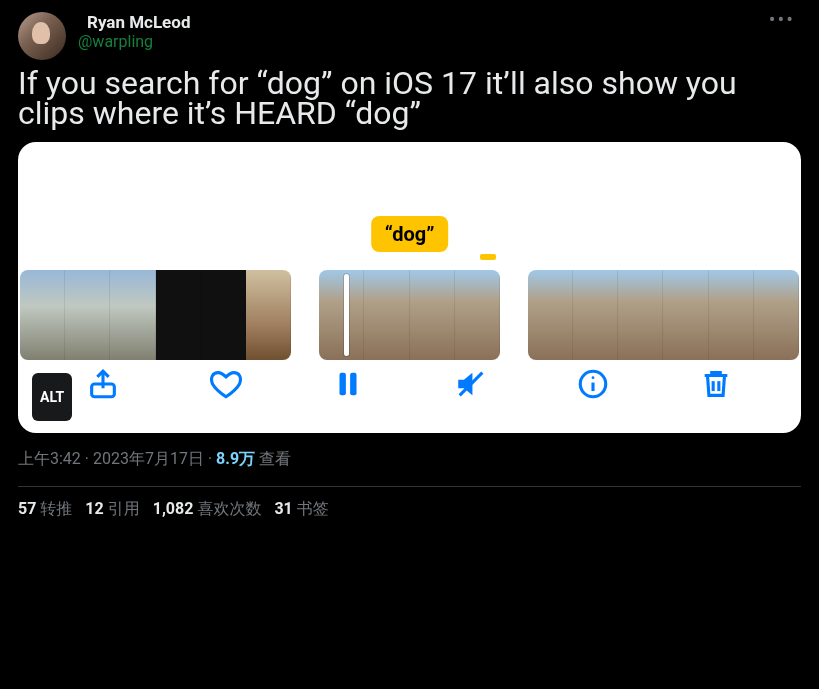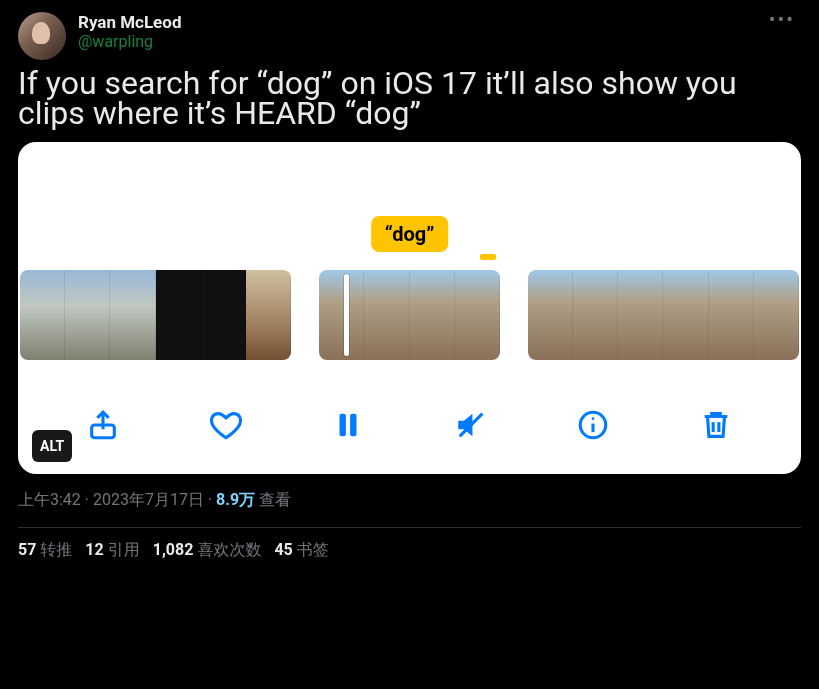"Ryan McLeod" .display-name { margin-left: none -> 9px }
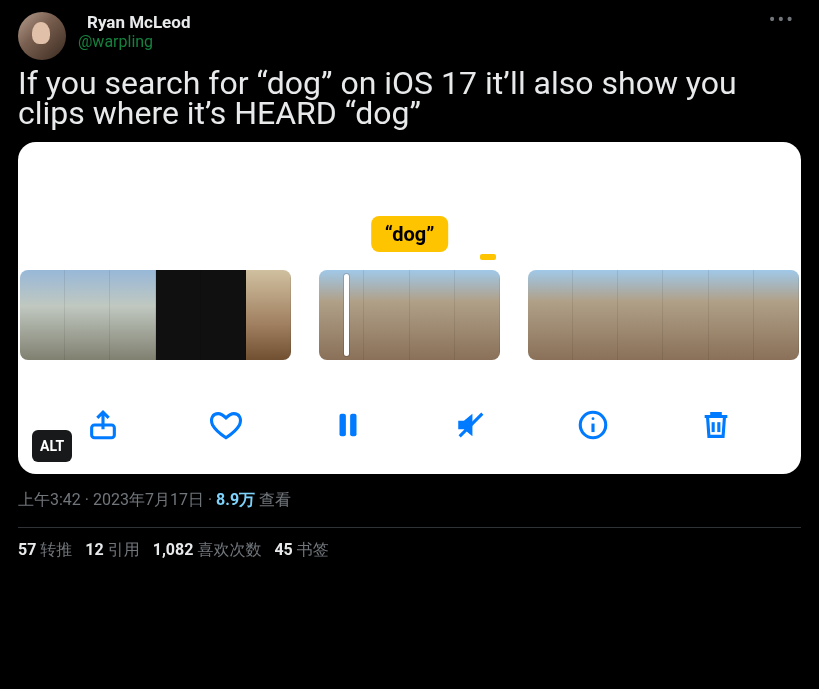"“dog”" .media-card { height: 332px -> 291px }
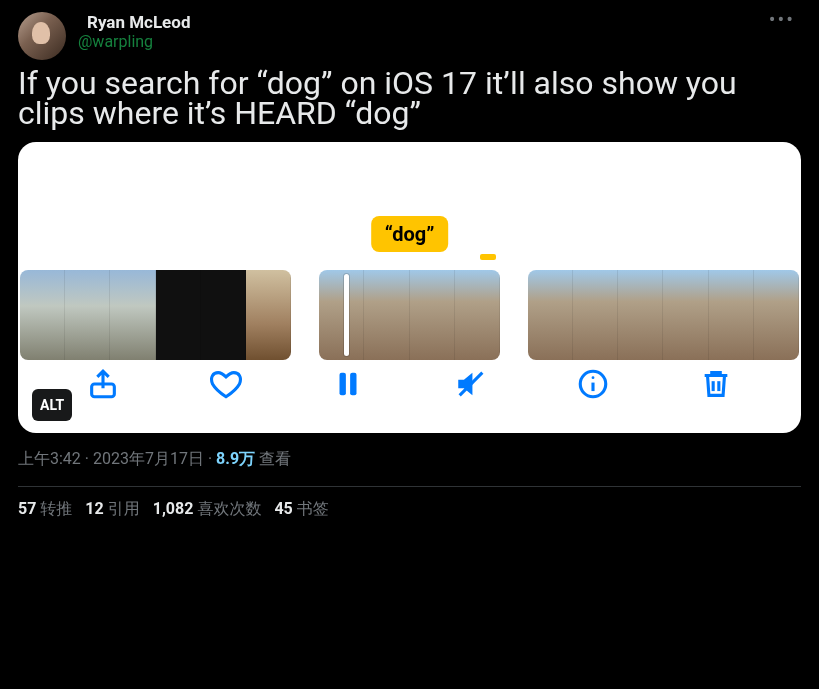"ALT" .alt-badge { padding: 8px 8px -> 16px 8px }
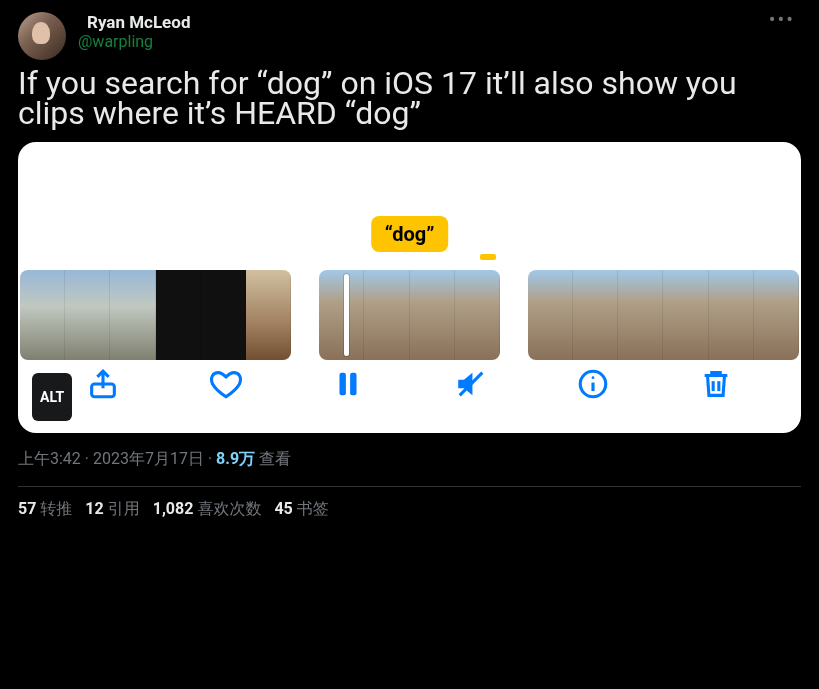"45" span.num { text: 45 -> 31 }
